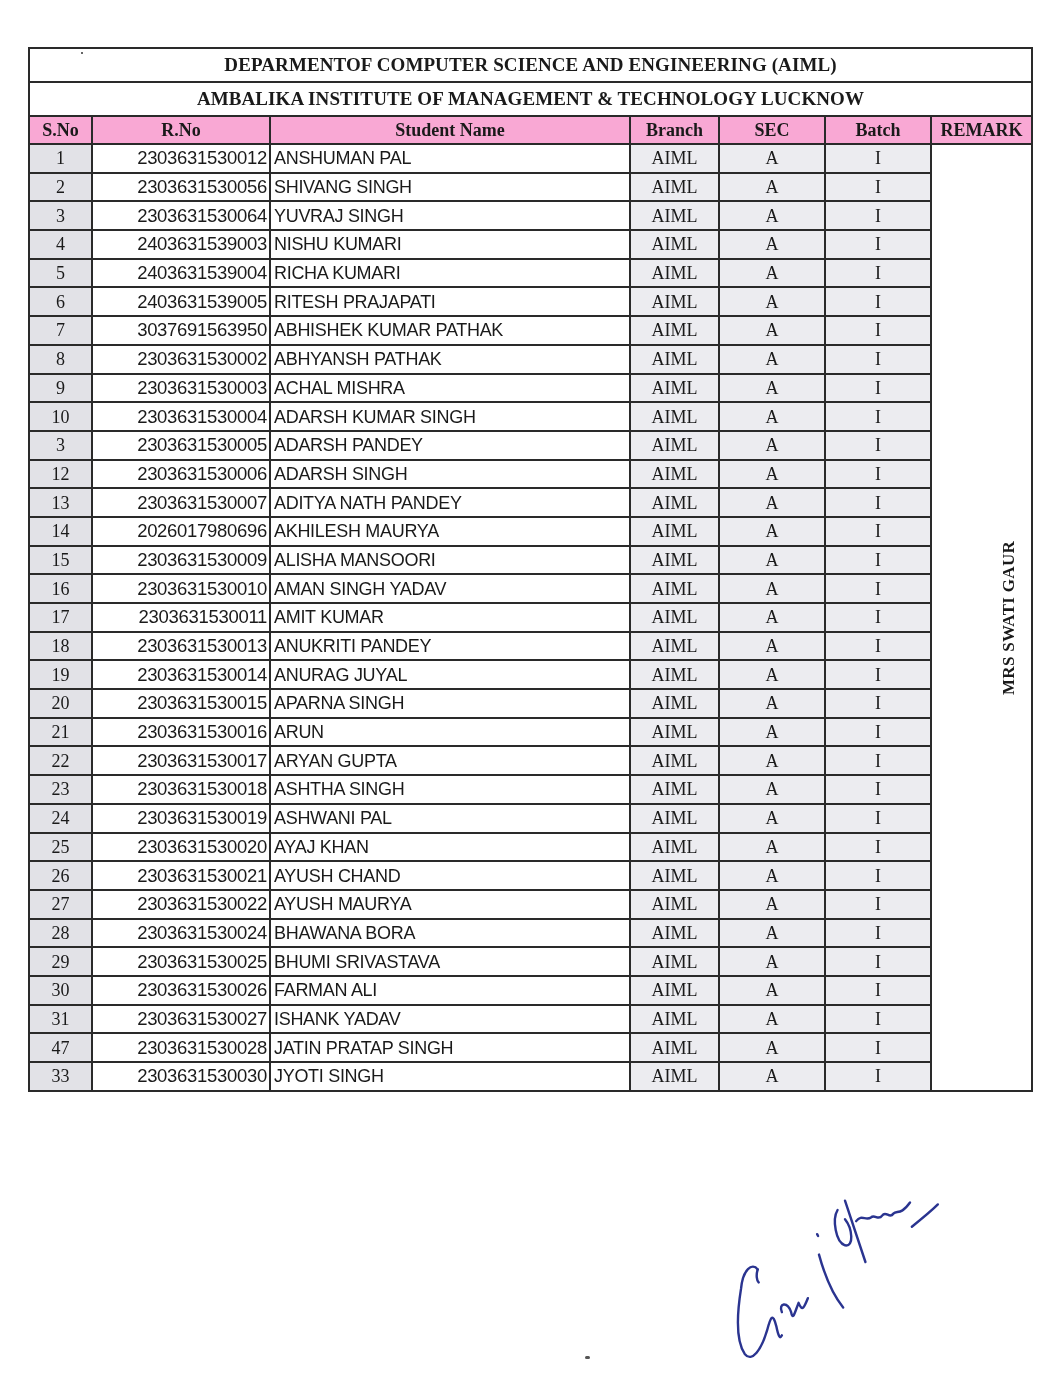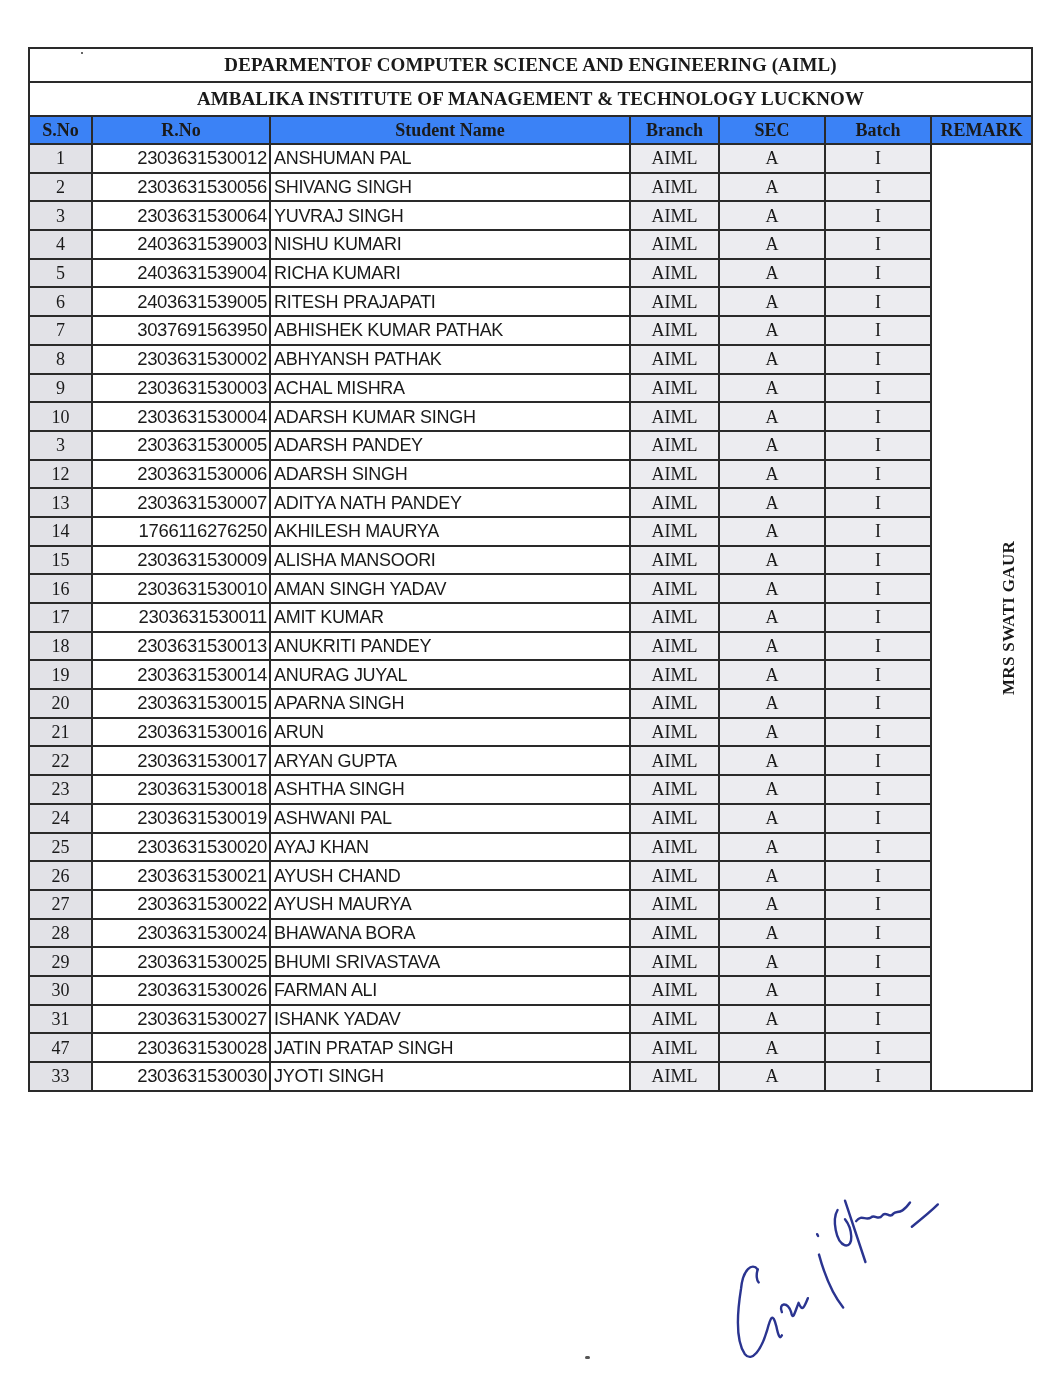"S.No" th { background: #3b82f6 -> #f9a8d4 }
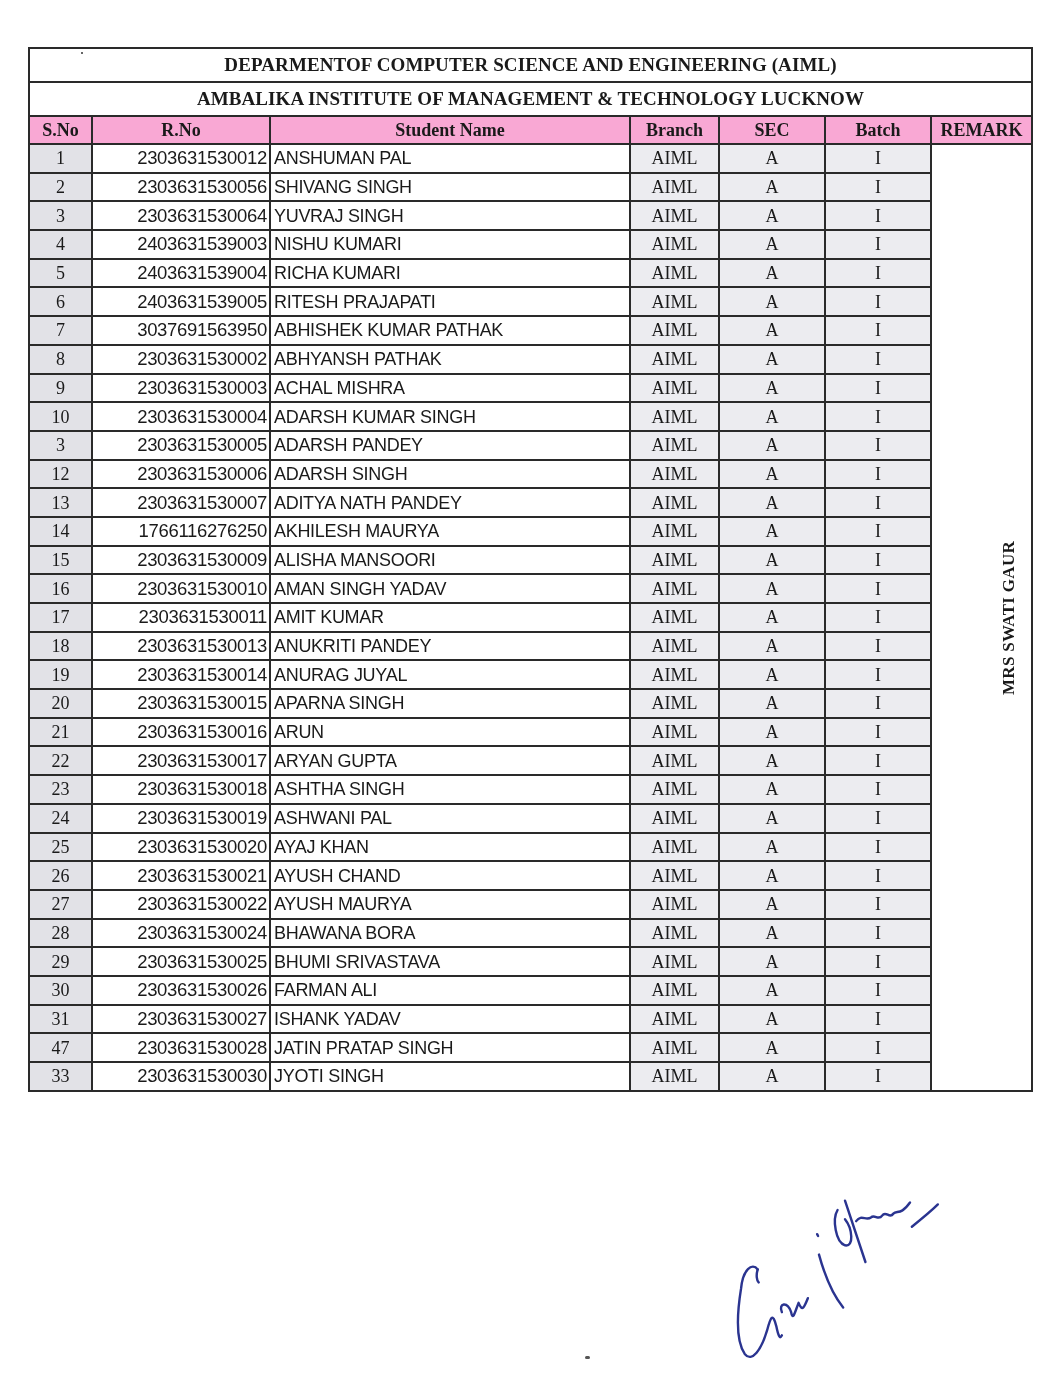"1766116276250" td.rno { text: 1766116276250 -> 2026017980696 }
